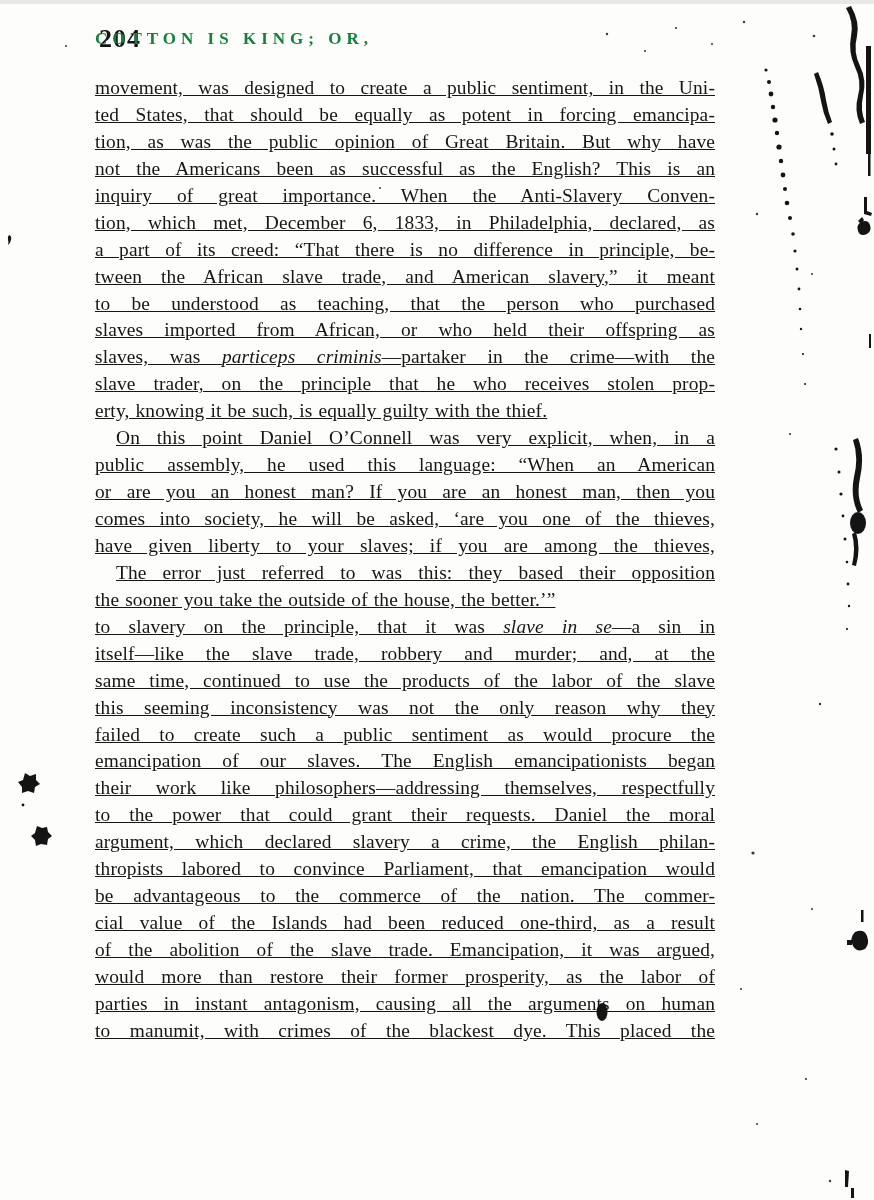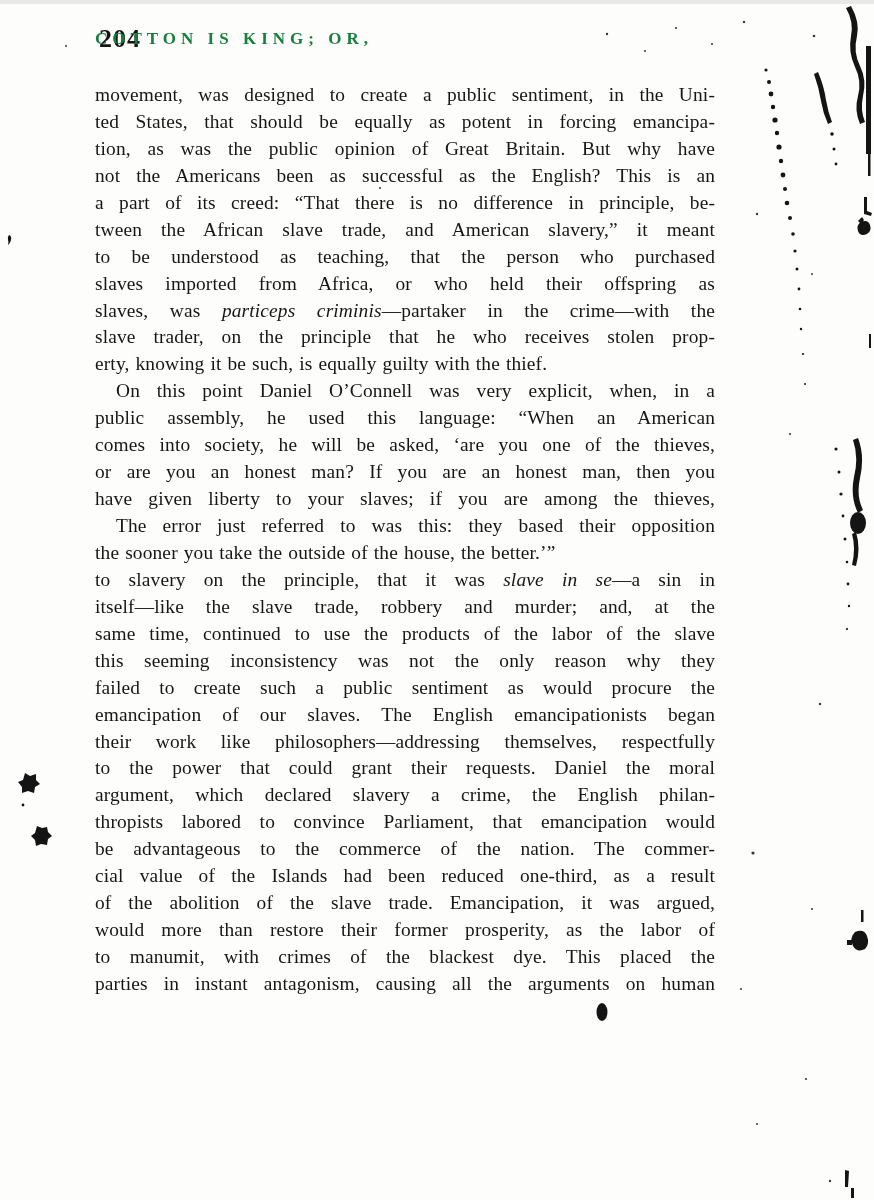"movement, was designed to create" .text-block { text-decoration: none -> underline; top: 78px -> 71px }
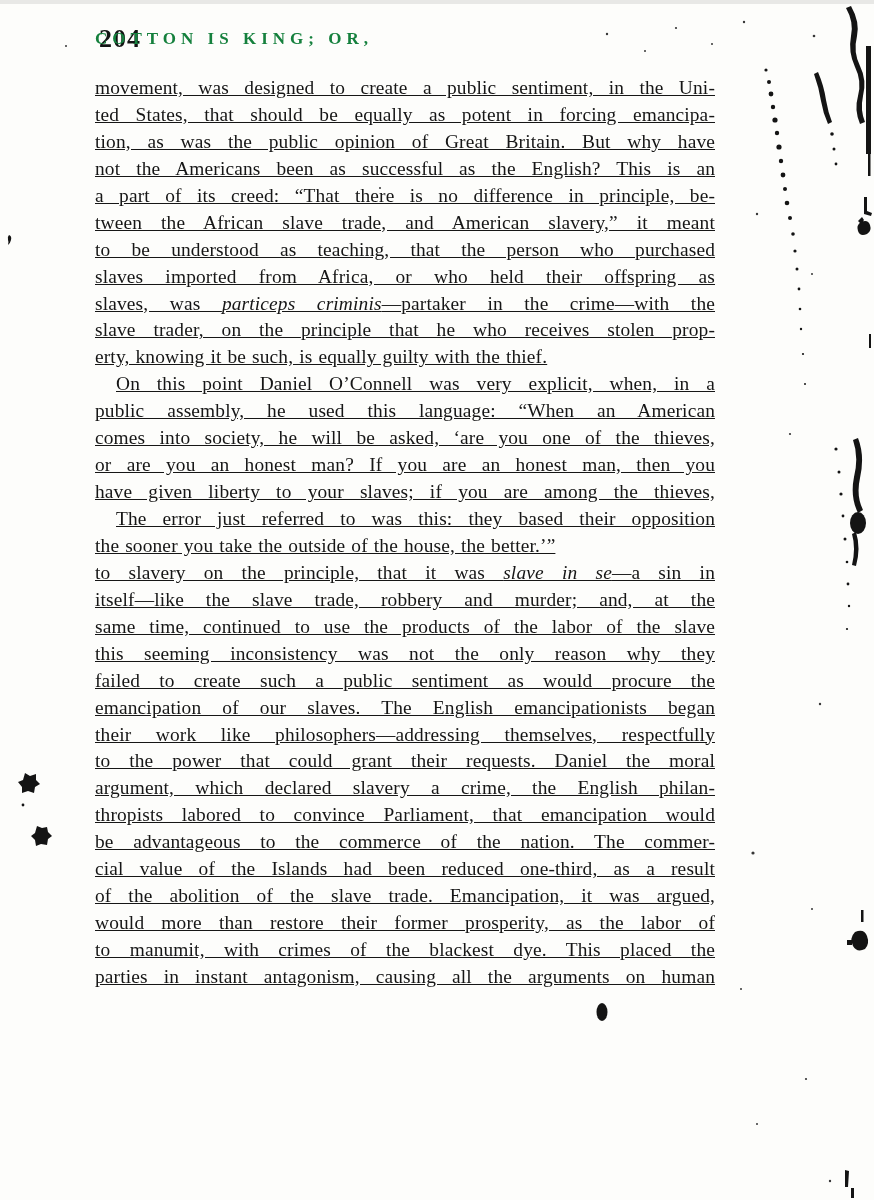"inquiry of great importance. When" div.line { html: none -> <div>inquiry of great importance. When the Anti-Slavery Conven-</div> }
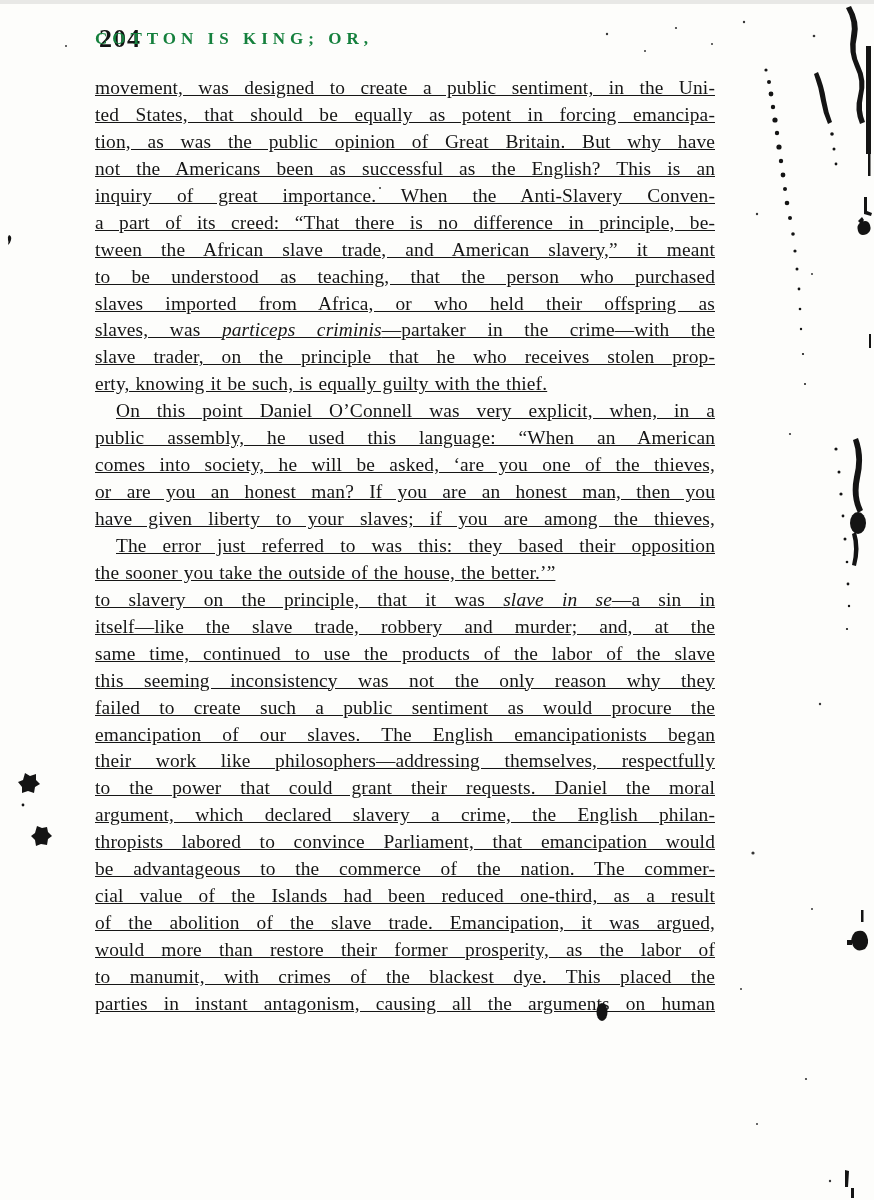"tion, which met, December 6," div.line { html: none -> <div>tion, which met, December 6, 1833, in Philadelphia, declared, as</div> }
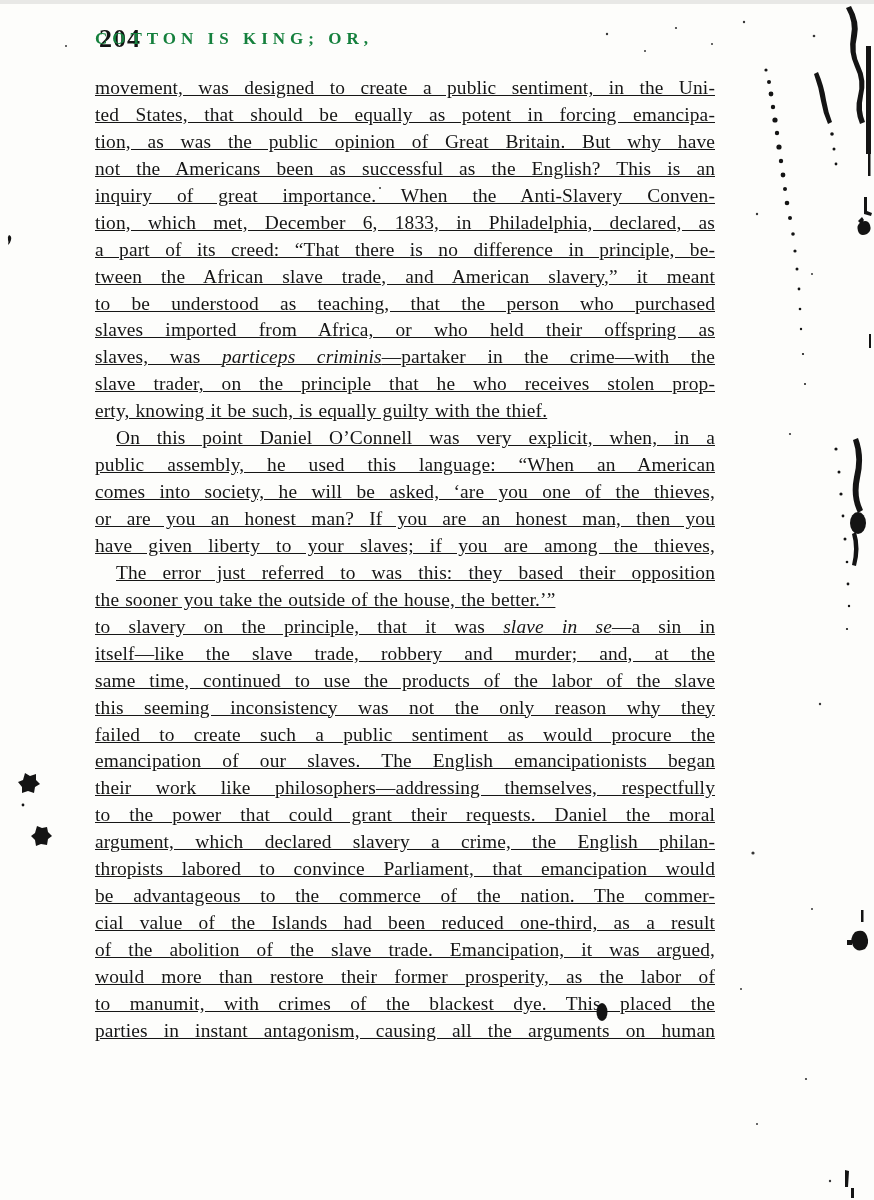"slaves imported from Africa, or" div.line { text: Africa -> African }
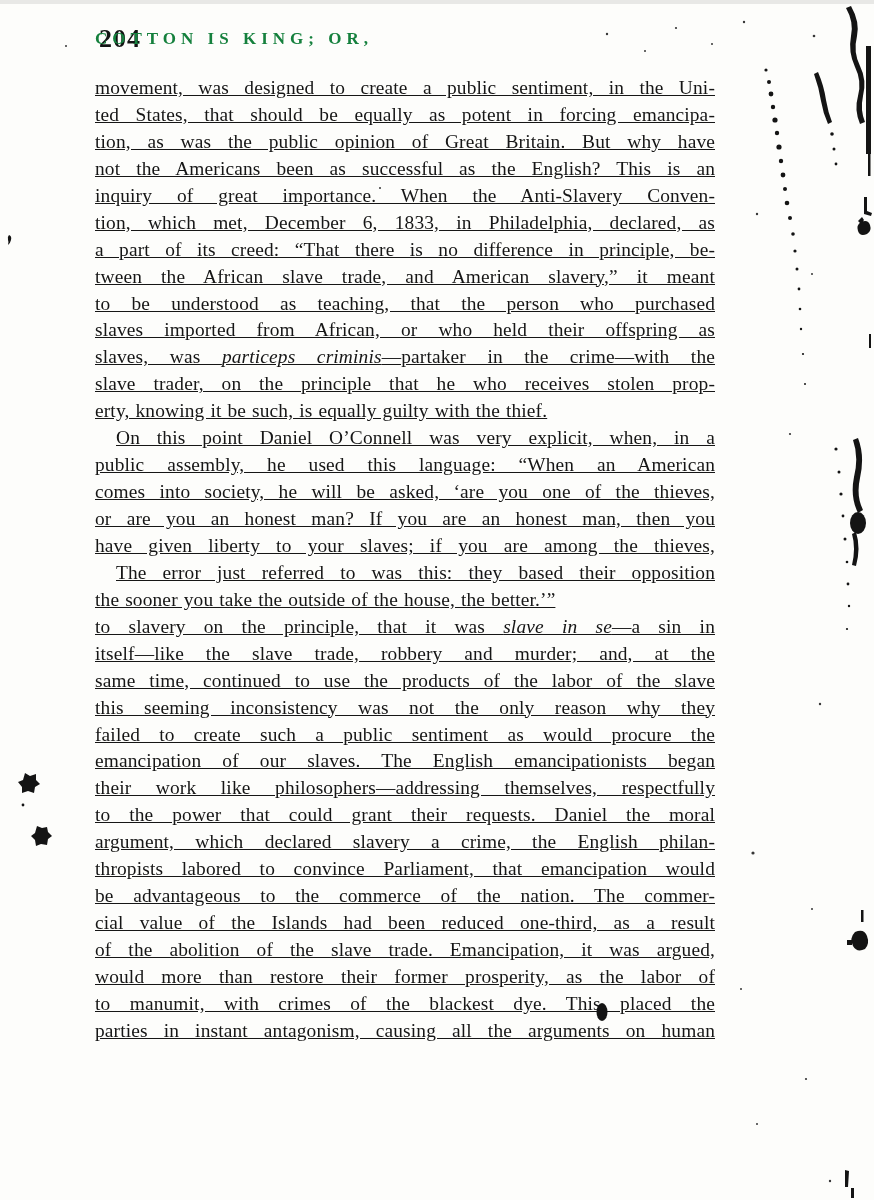"comes into society, he will" div.line { order: before "or are you an honest" -> after "or are you an honest" }
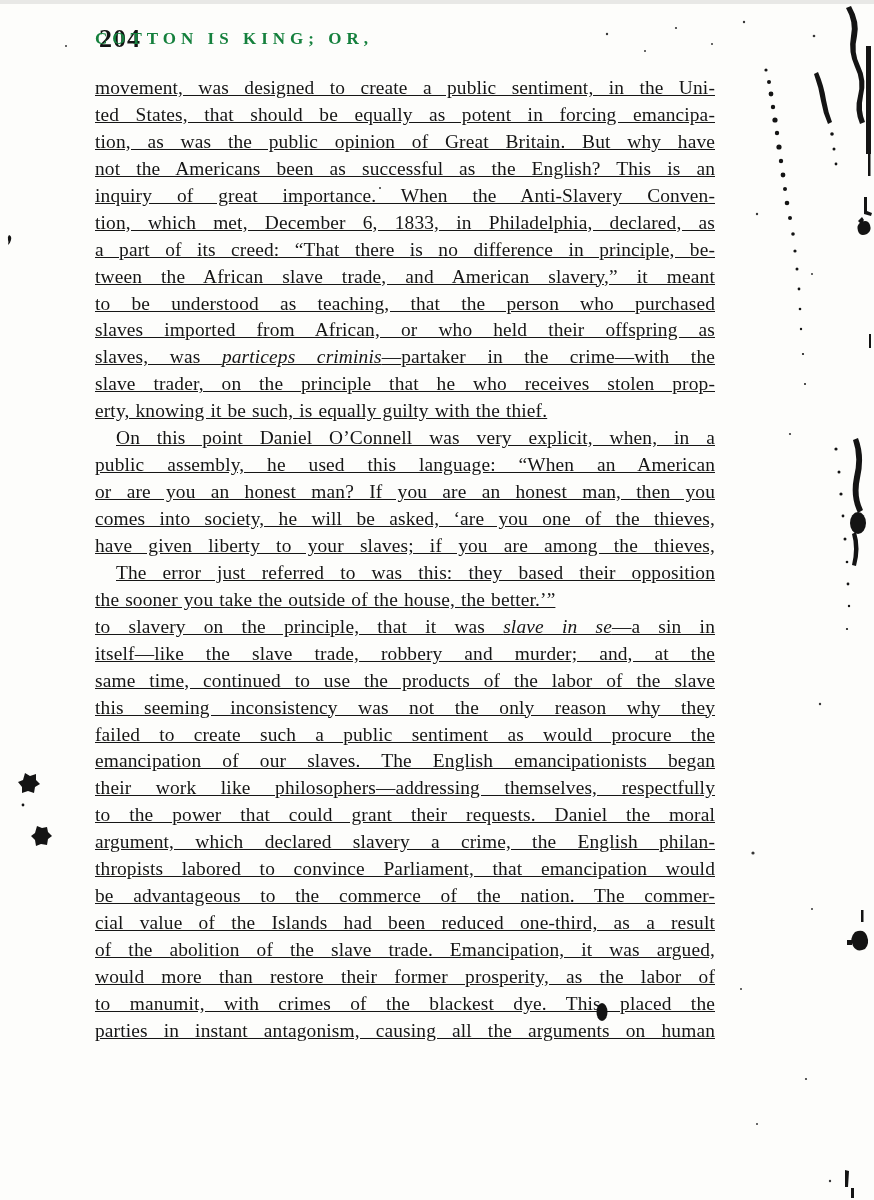"to manumit, with crimes of" div.line { order: before "parties in instant antagonism, causing" -> after "parties in instant antagonism, causing" }
